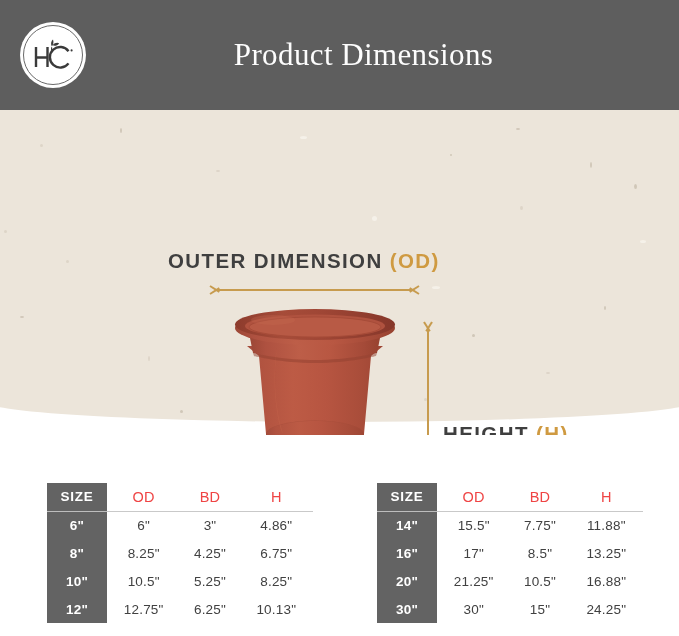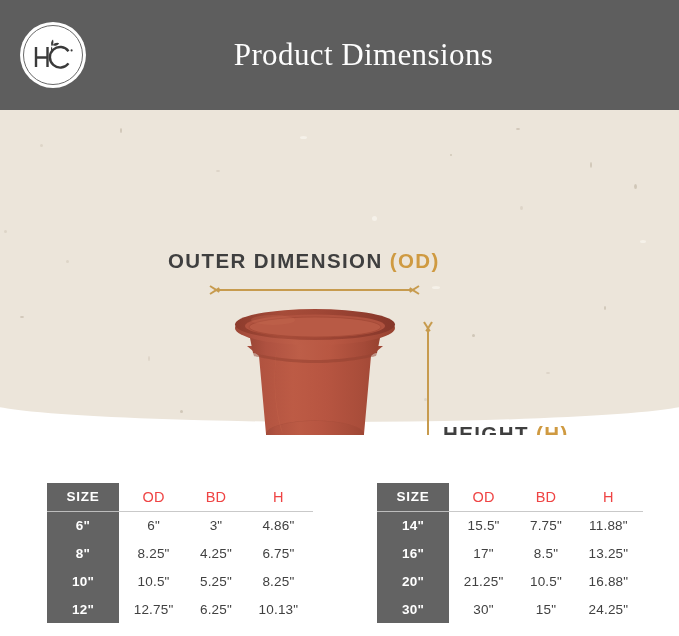"SIZE" .tbl .sizecol { width: 72px -> 60px }
